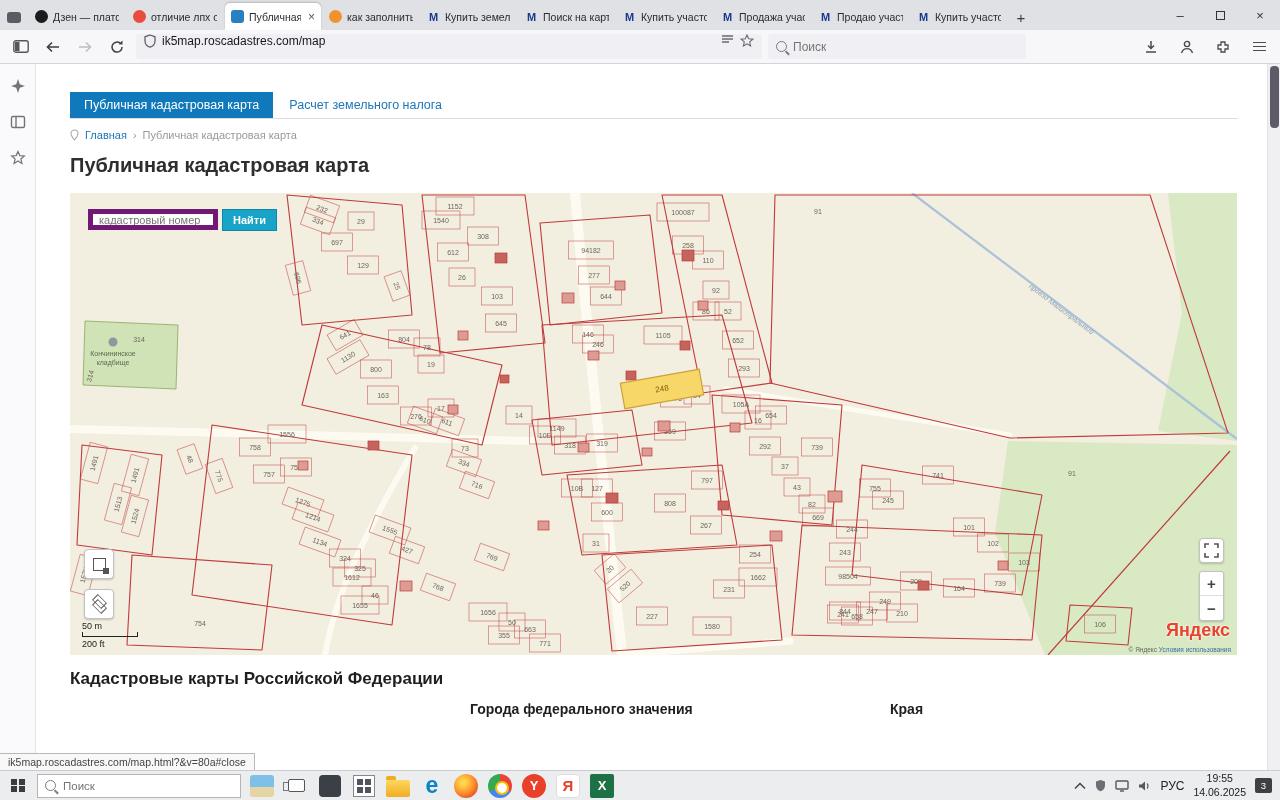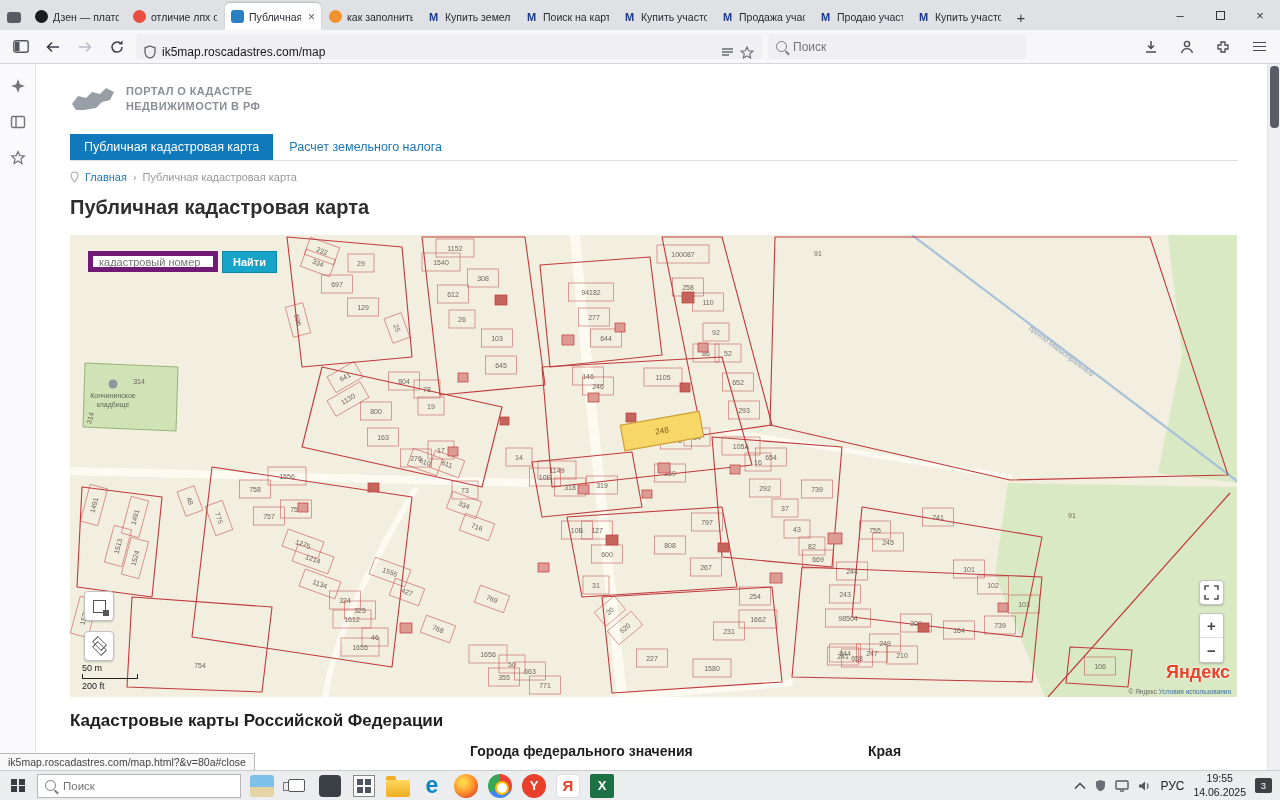"ik5map.roscadastres.com/map" #urlbar { align-items: flex-end -> flex-start }
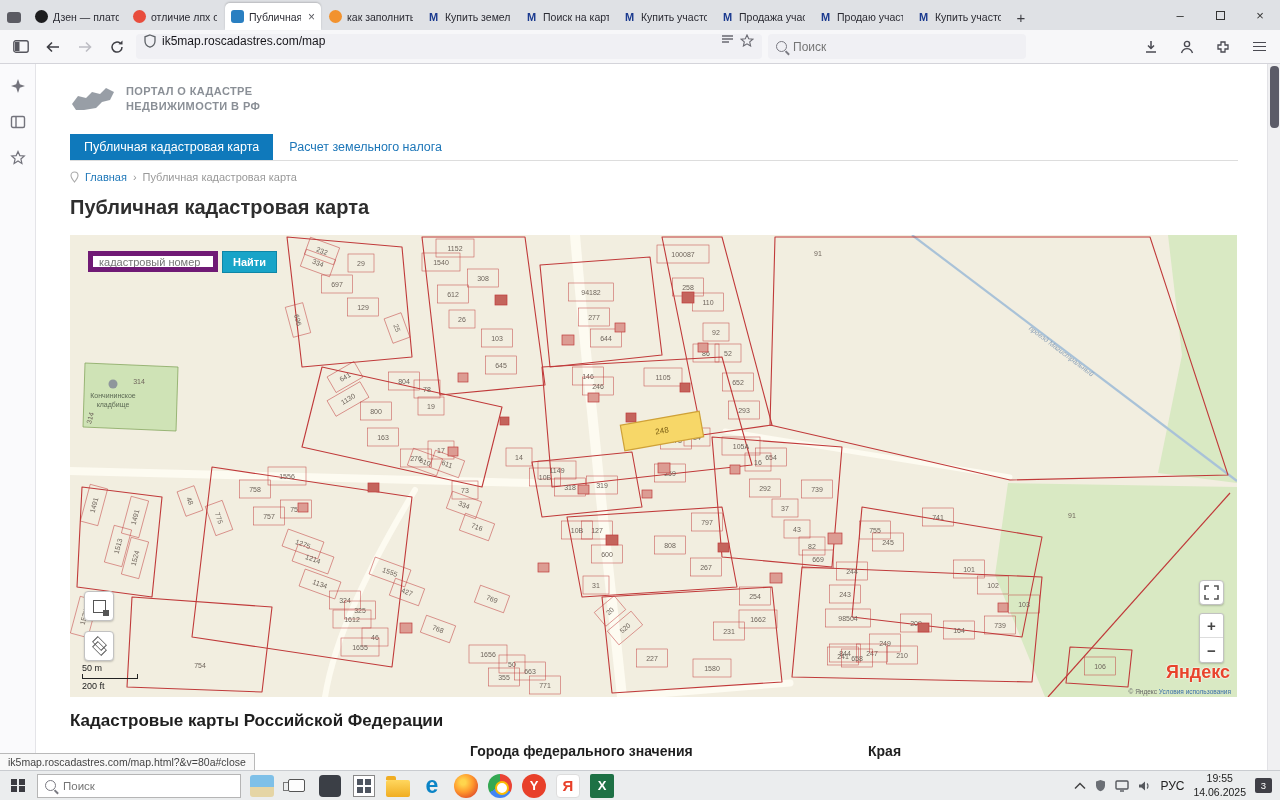"ПОРТАЛ О КАДАСТРЕ" div { html: <div> <svg> <path></path> </svg> <div> <div>ПОРТАЛ О КАДАСТРЕ</div> <div>НЕДВИЖИМОСТИ В РФ</div> </div> </div> -> none }
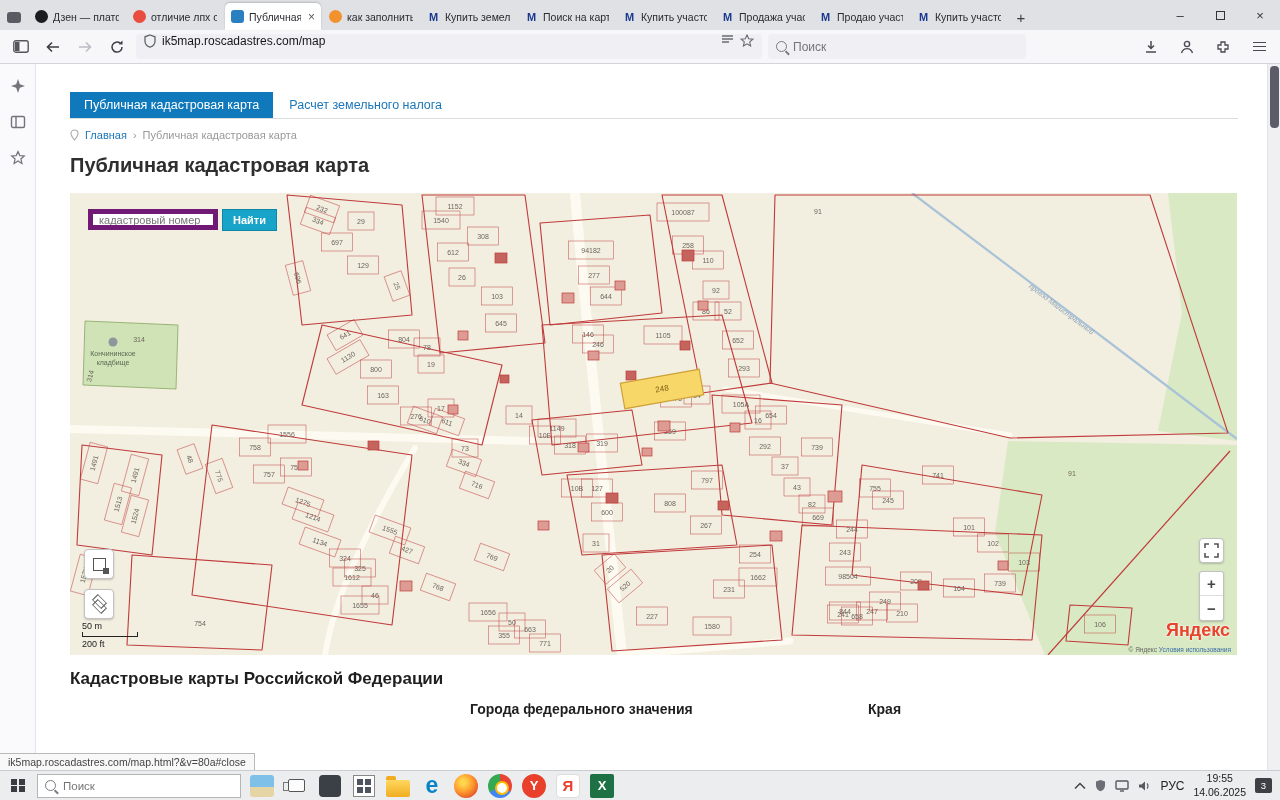"Края" .fc2 { left: 798px -> 820px }
